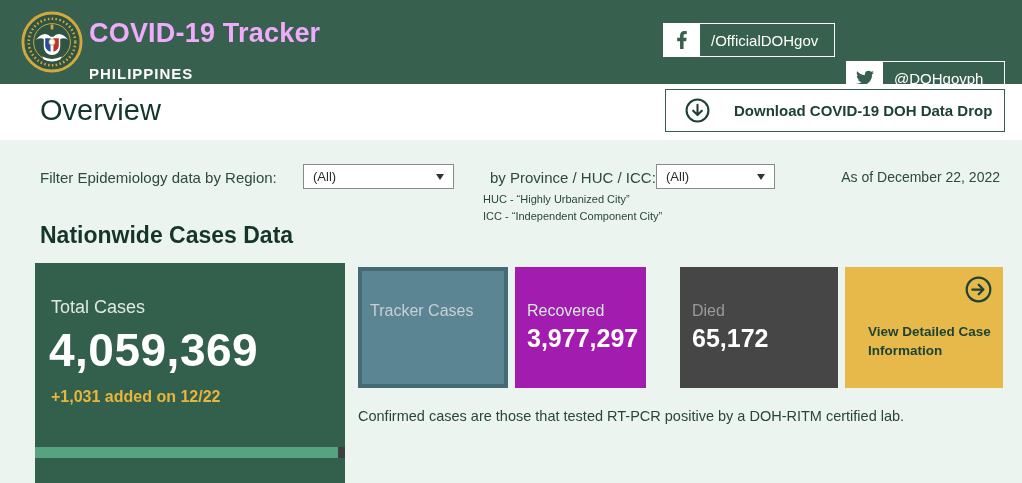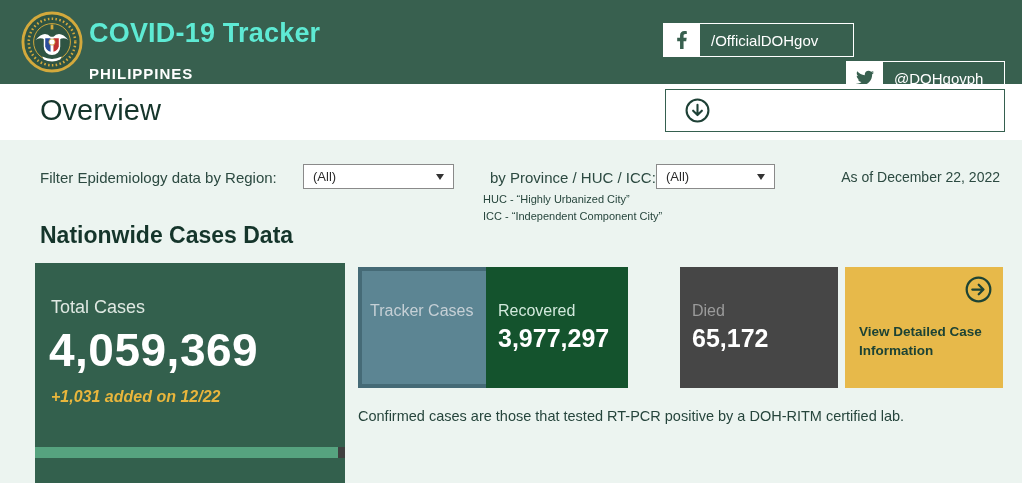"COVID-19 Tracker" .app-title { color: #5eead4 -> #f0abfc }
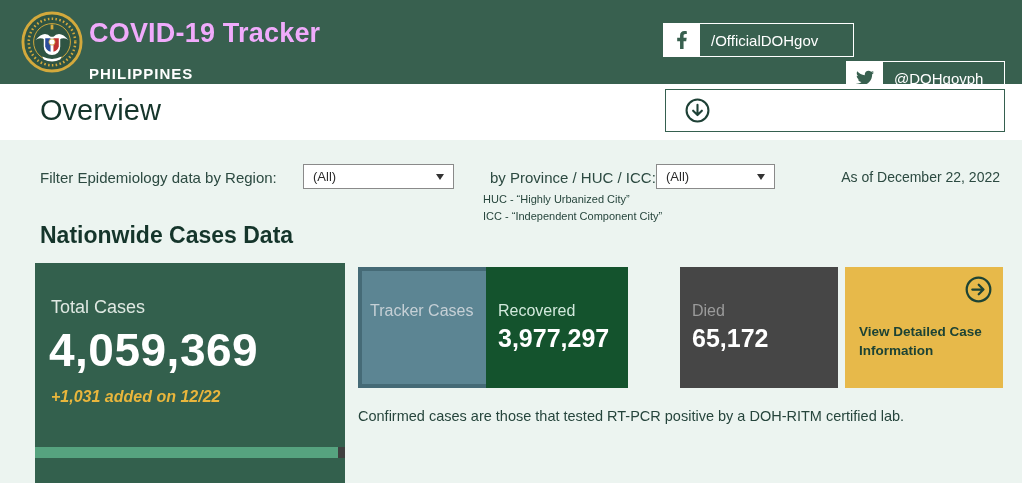"/OfficialDOHgov" .social-fb { width: 191px -> 172px }
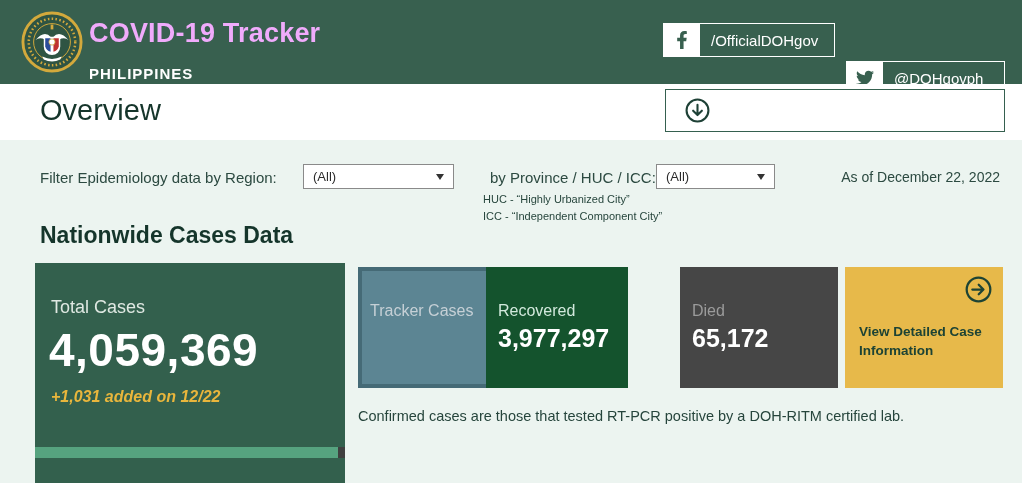"Download COVID-19 DOH Data Drop" span.download-label { html: none -> <span>Download COVID-19 DOH Data Drop</span> }
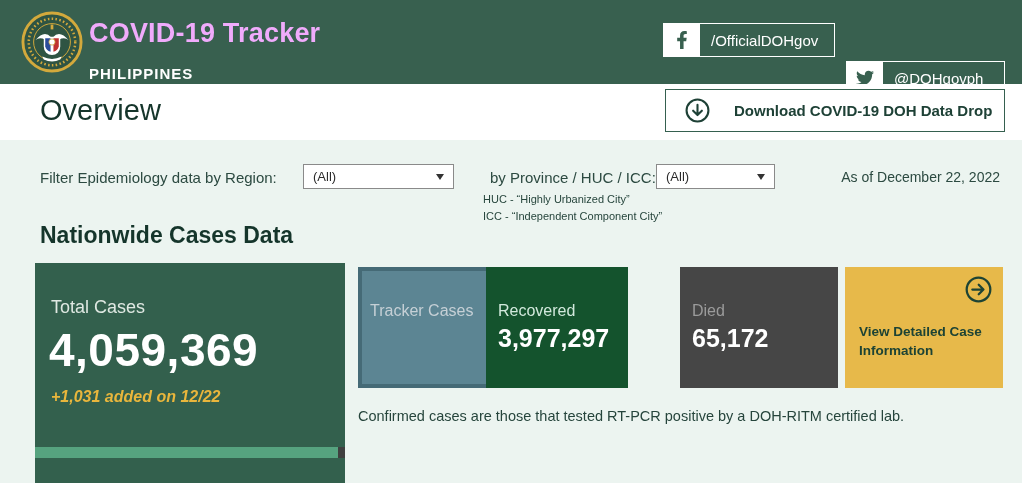"Recovered" .card-recovered { background: #14532d -> #a21caf; left: 486px -> 515px; width: 142px -> 131px }
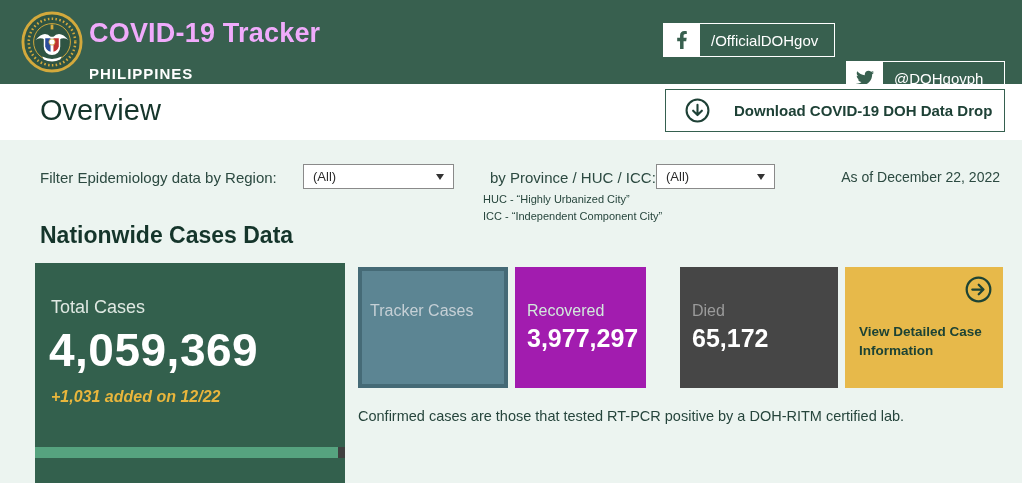"View Detailed Case Information" .detail-label { left: 14px -> 23px }
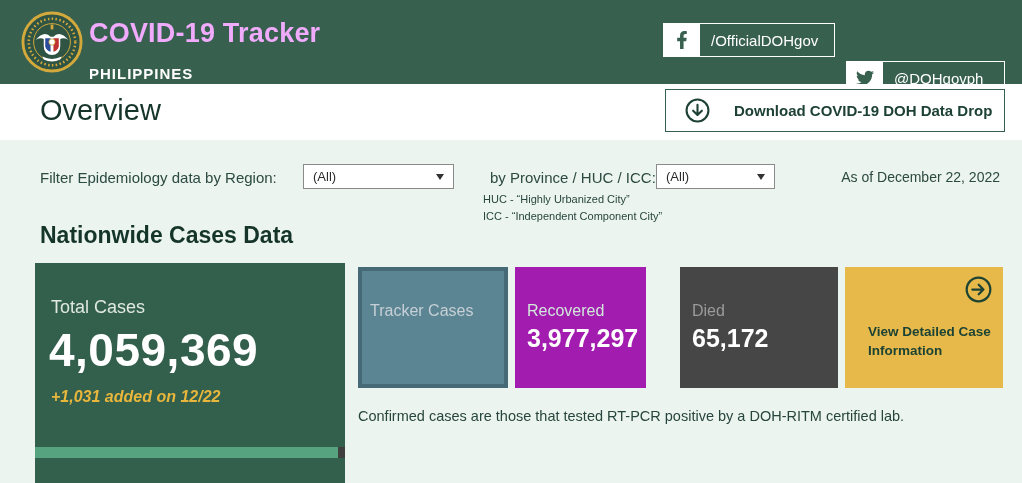"+1,031 added on 12/22" .total-delta { font-style: italic -> none }
